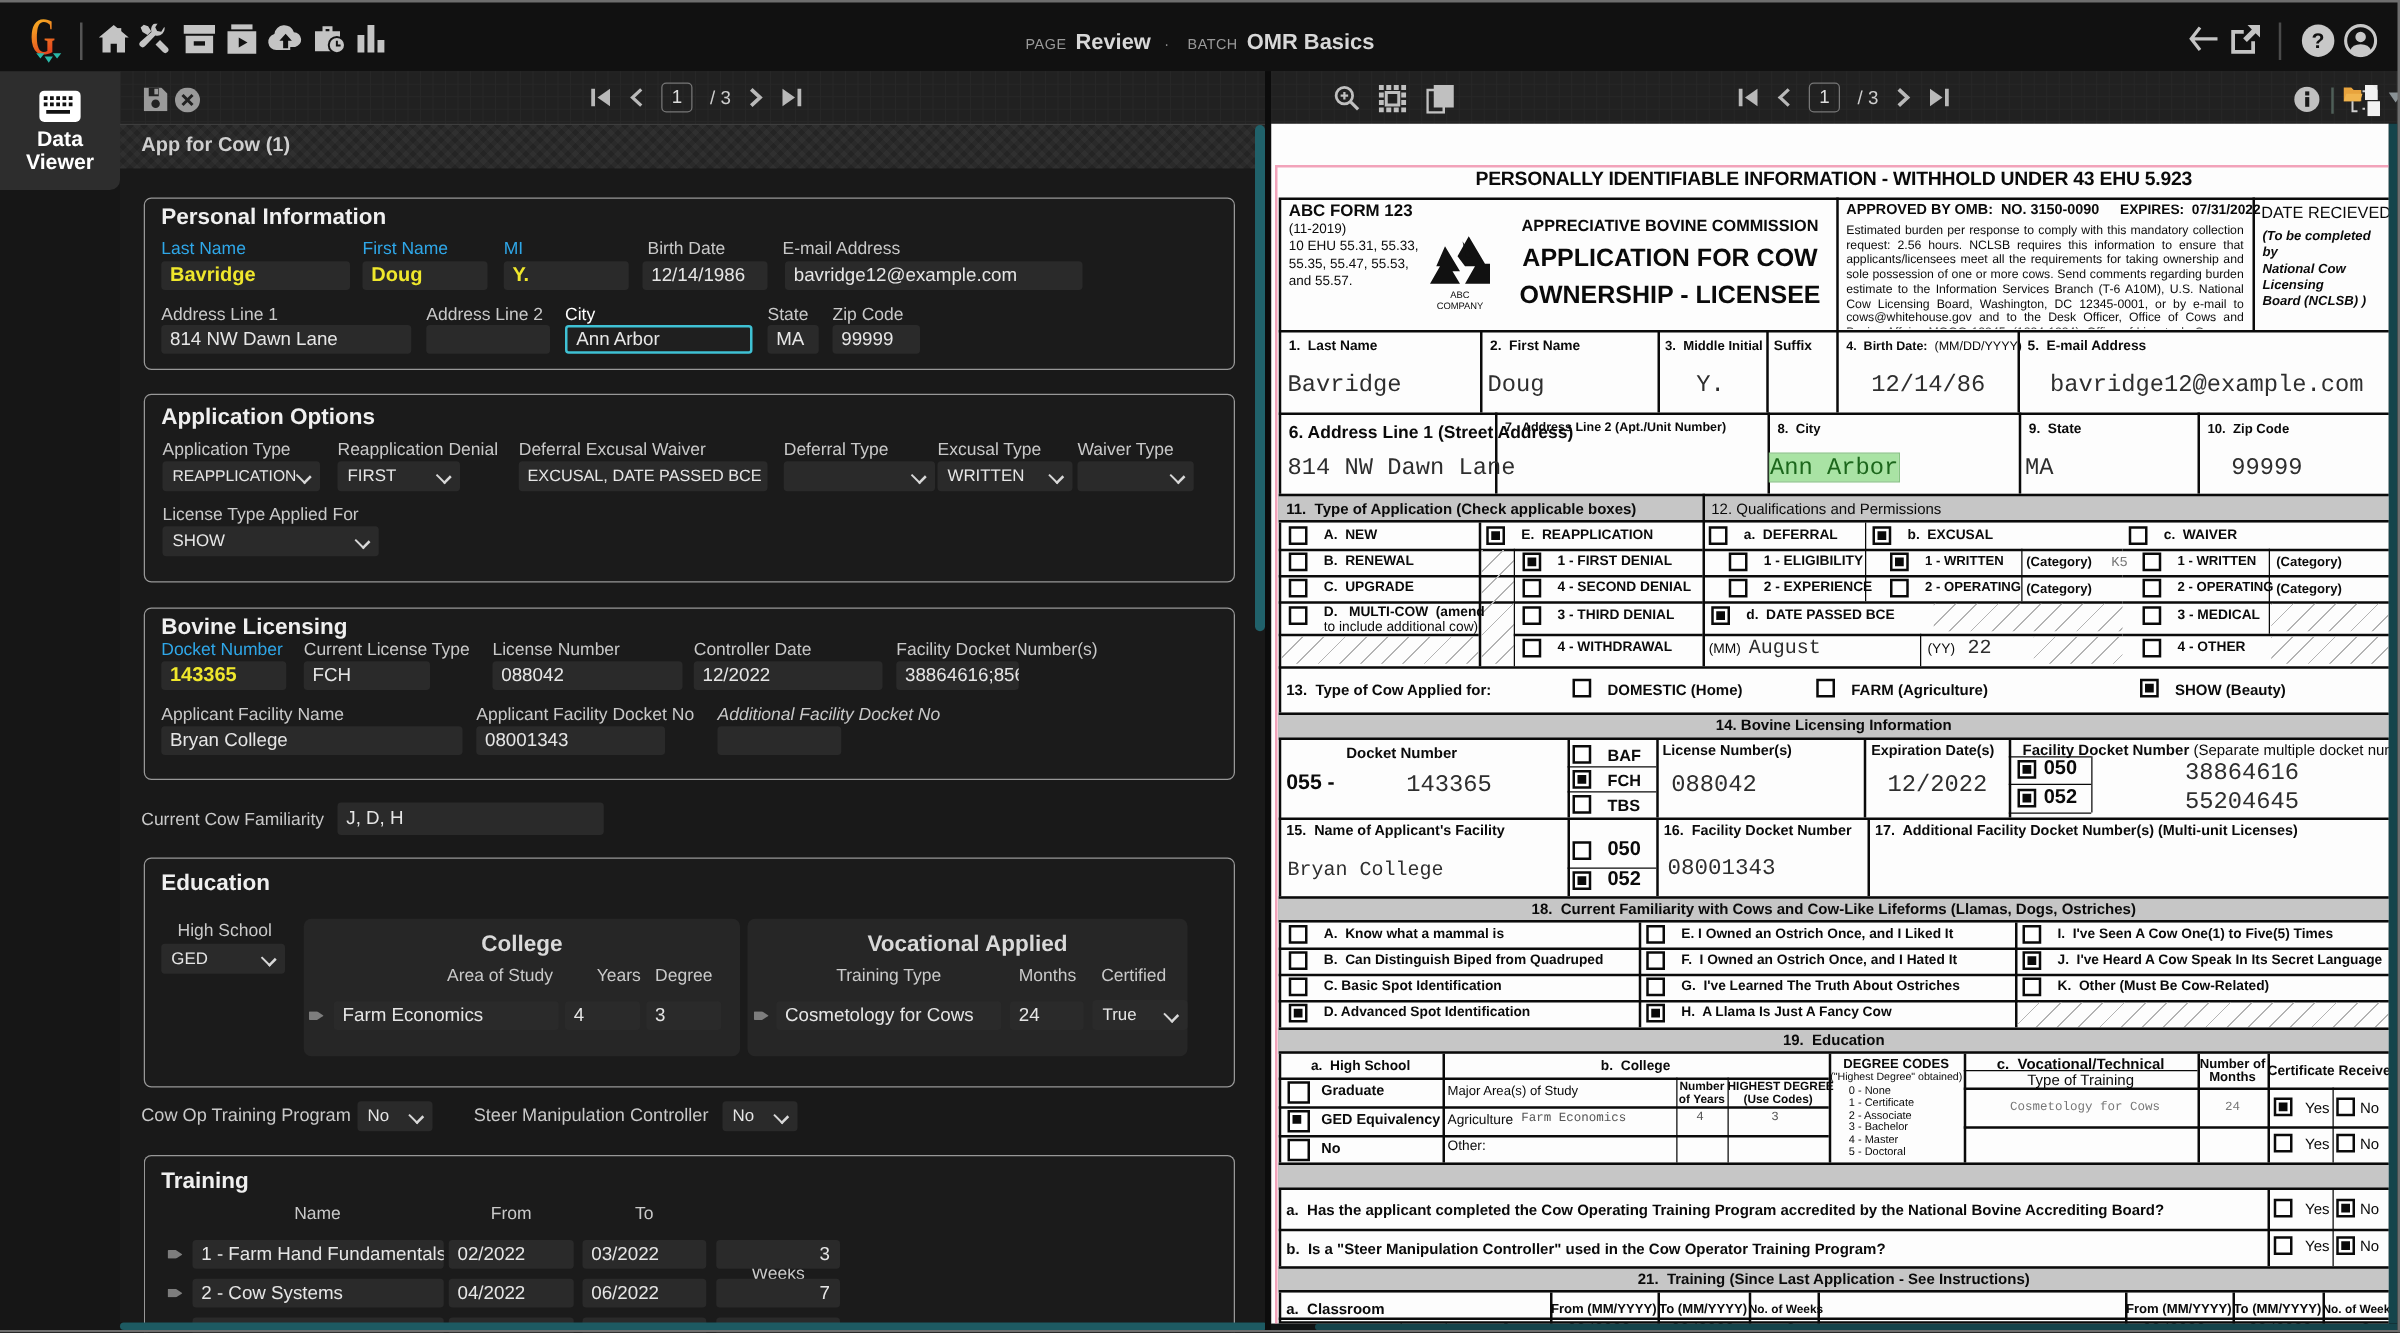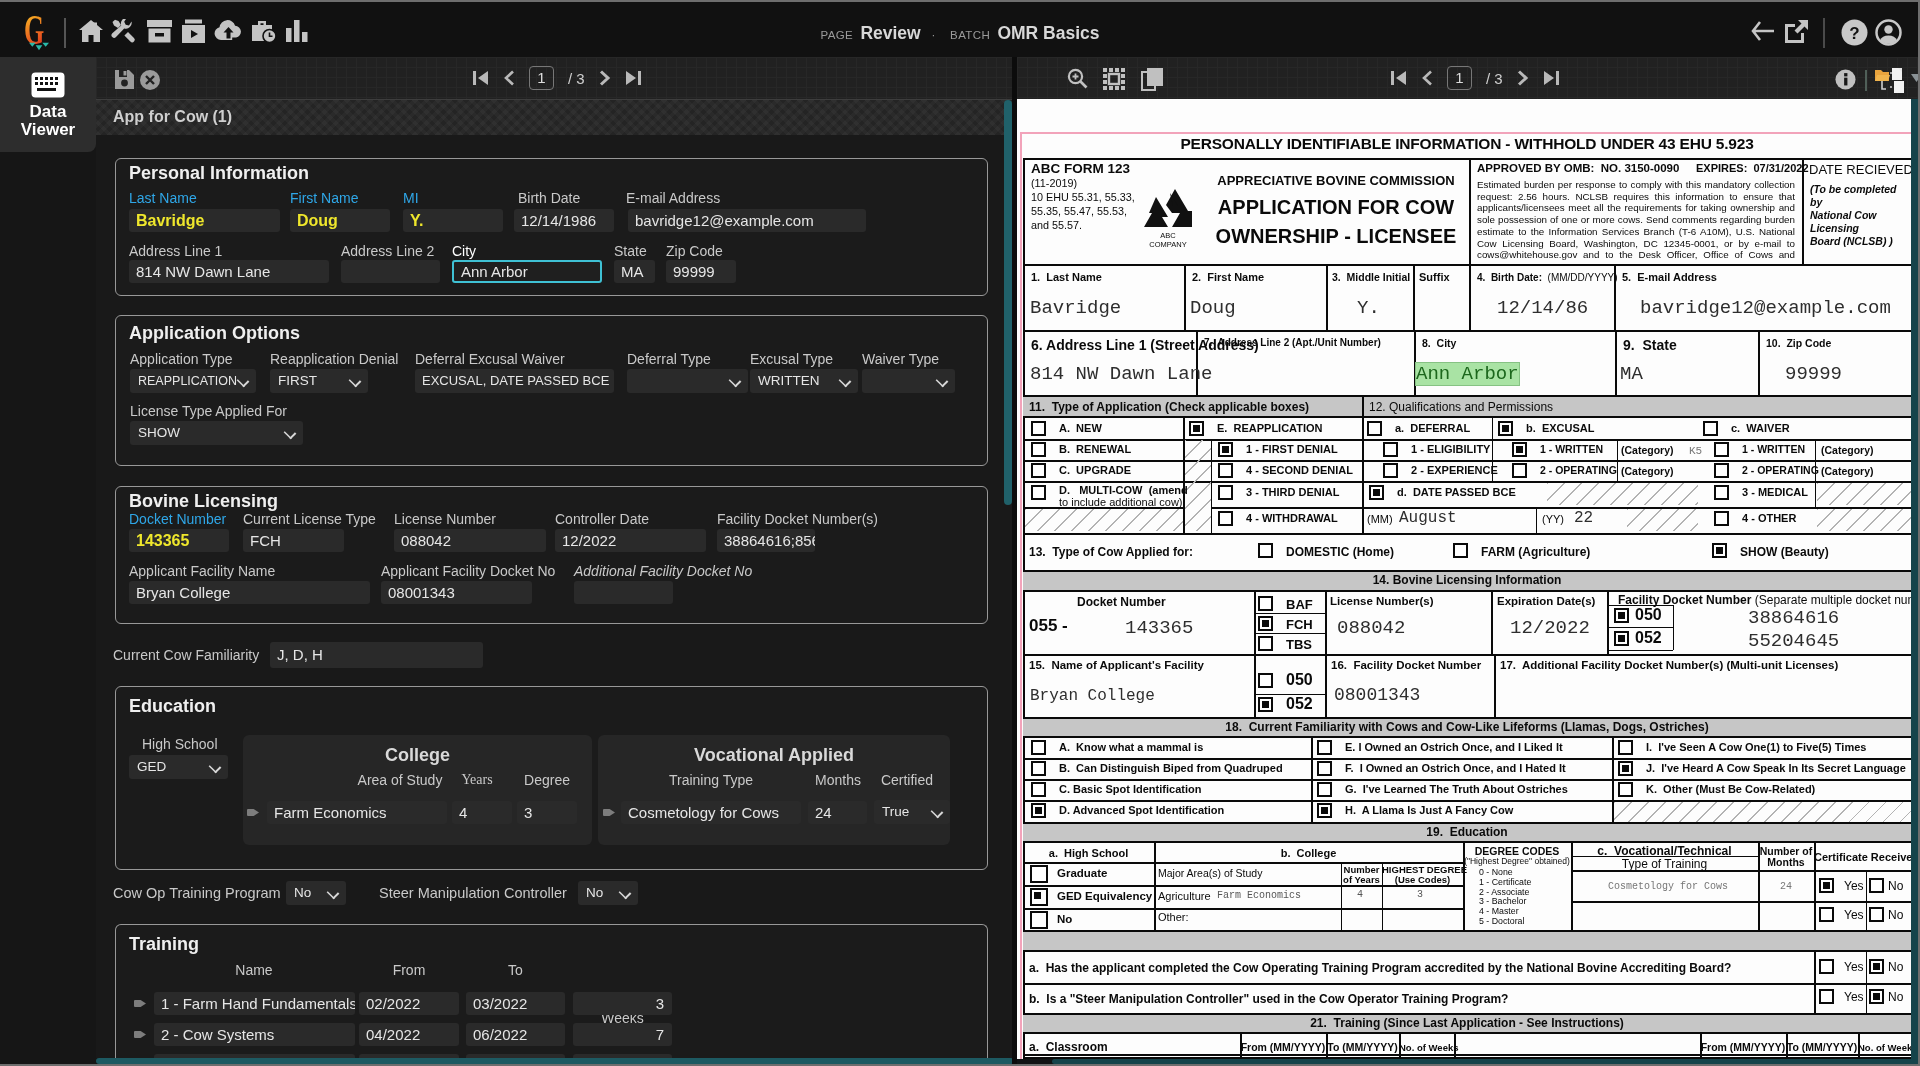"9. State" div.dlbl { font-size: 14px -> 11px }
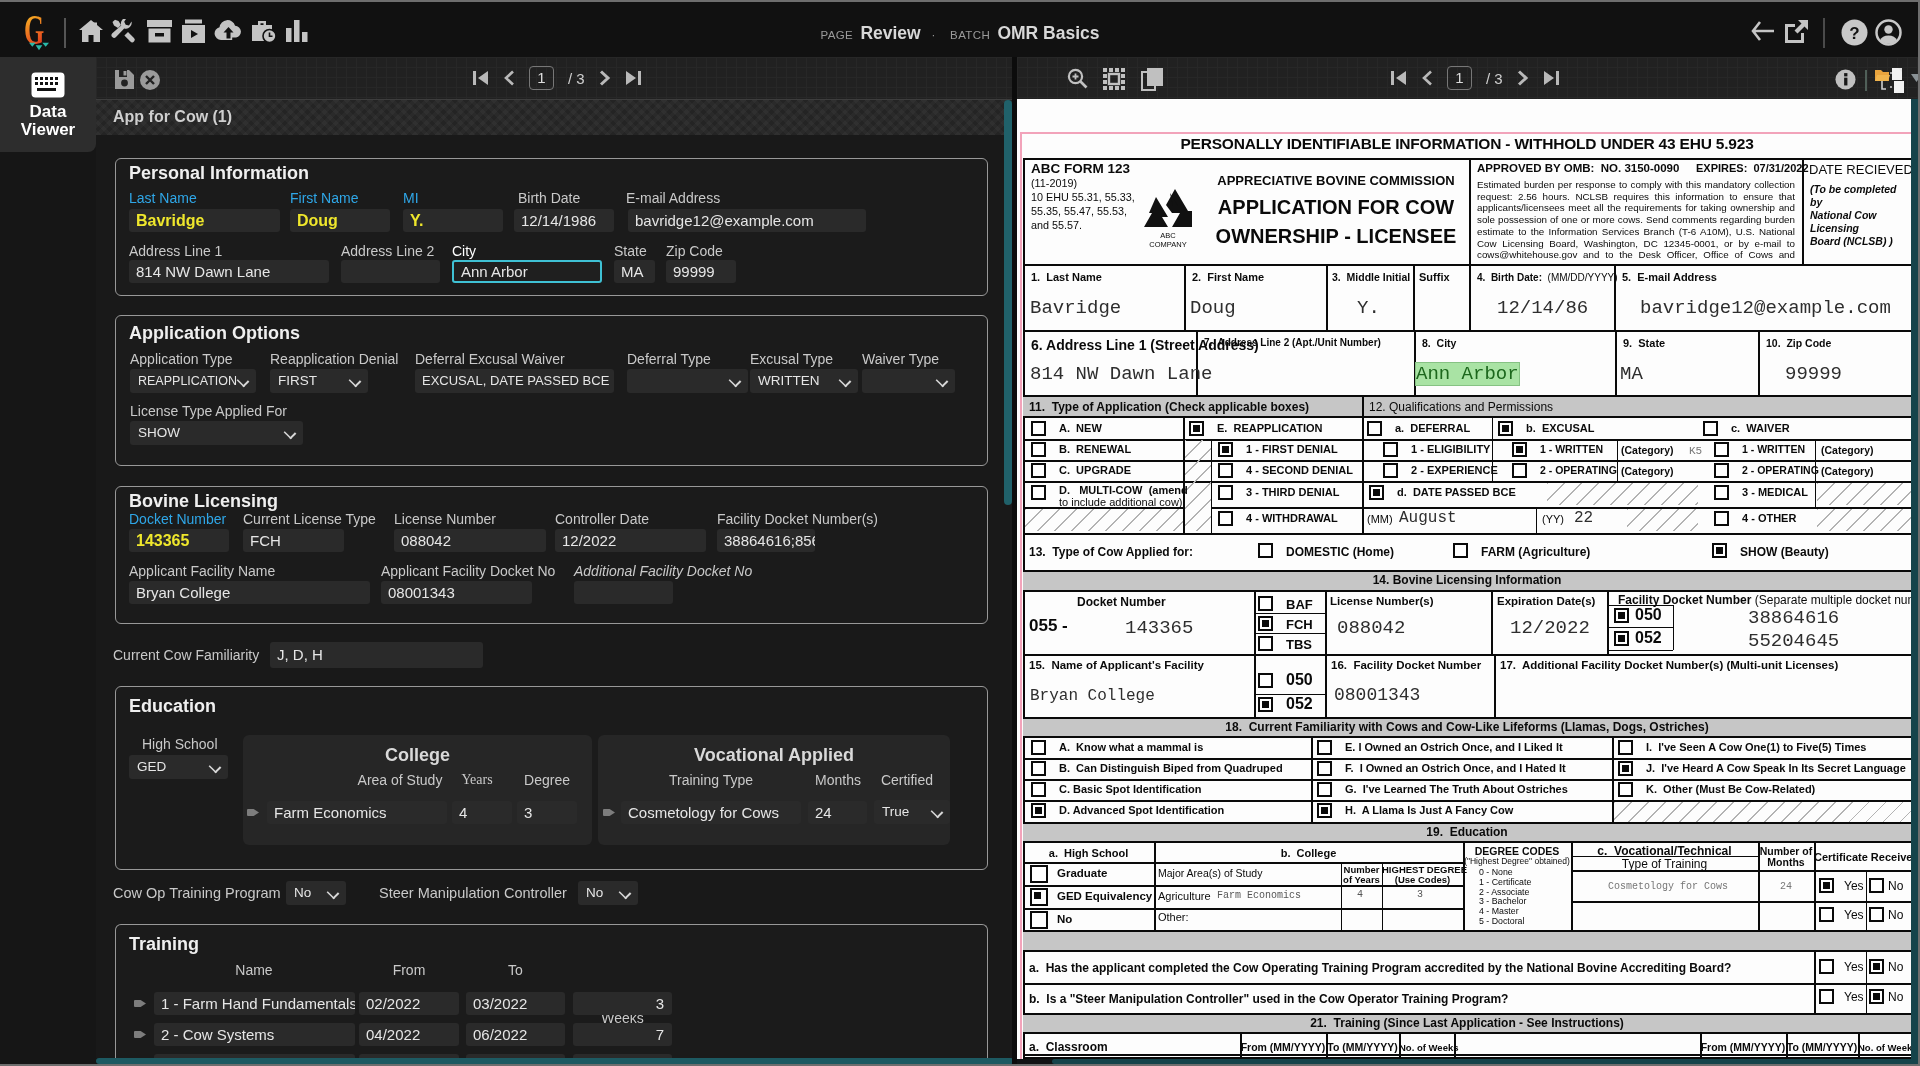"Years" div.colhdr { font-family: Liberation Serif, serif -> none; left: 204px -> 222px }
